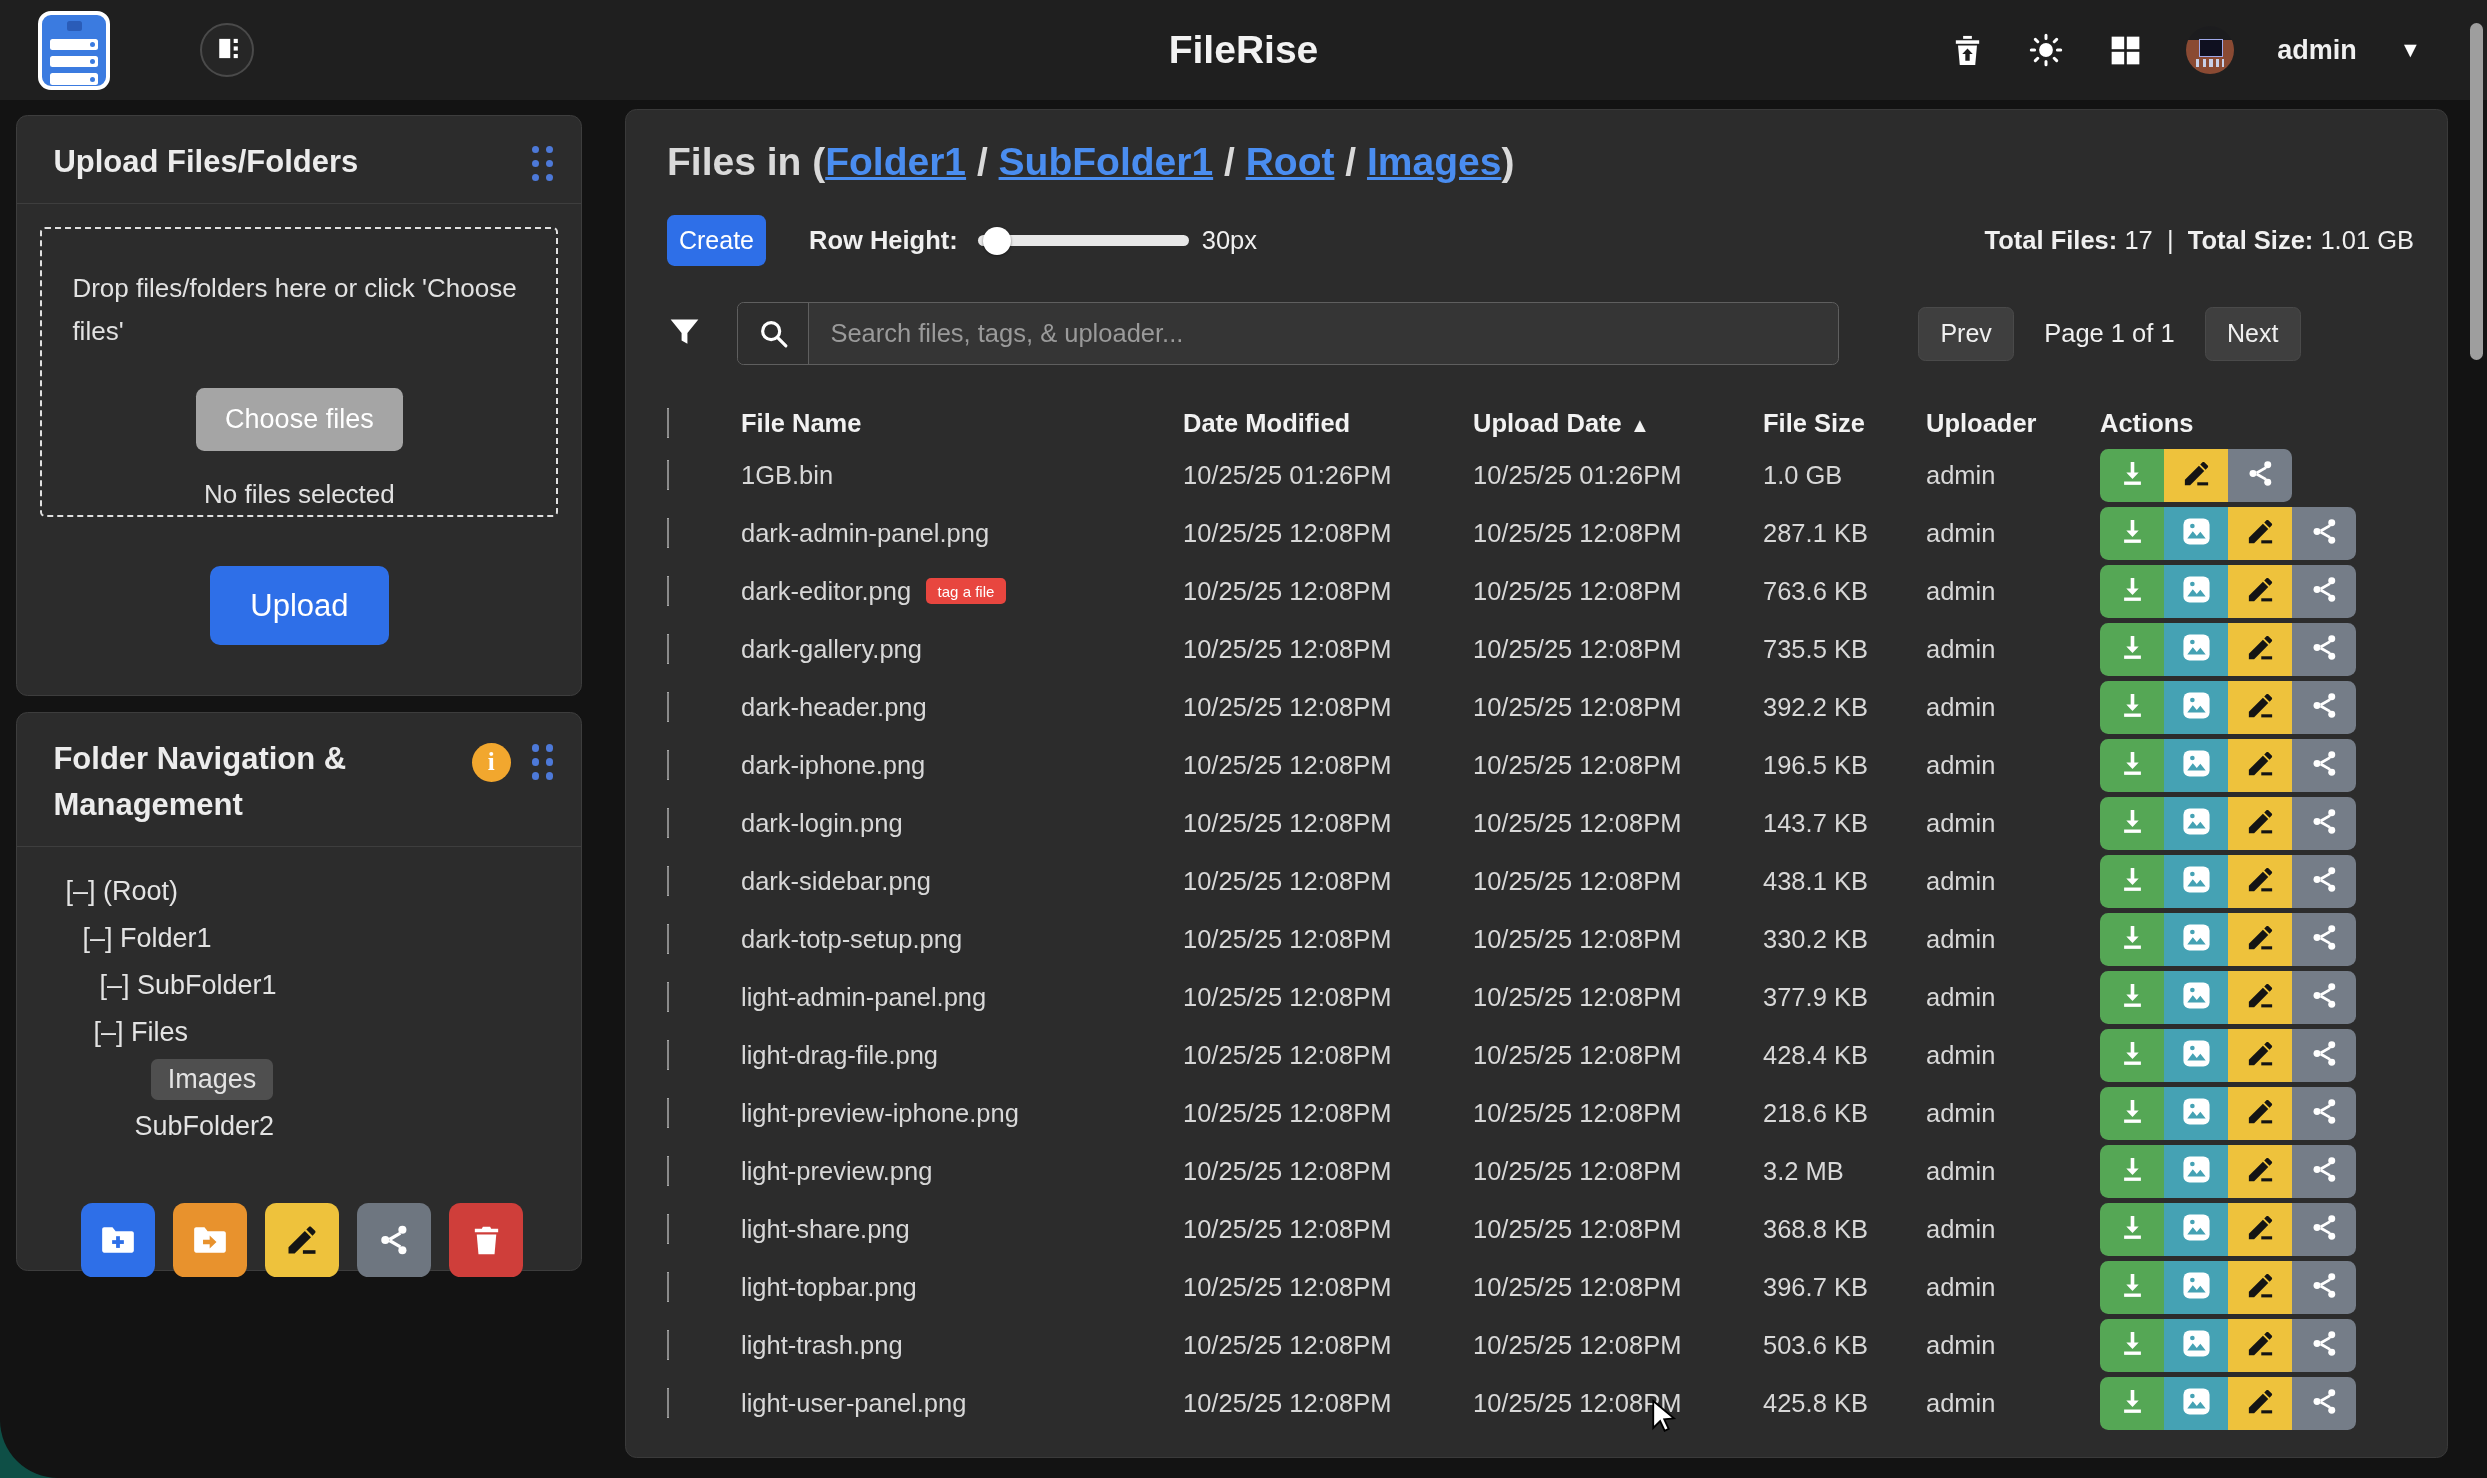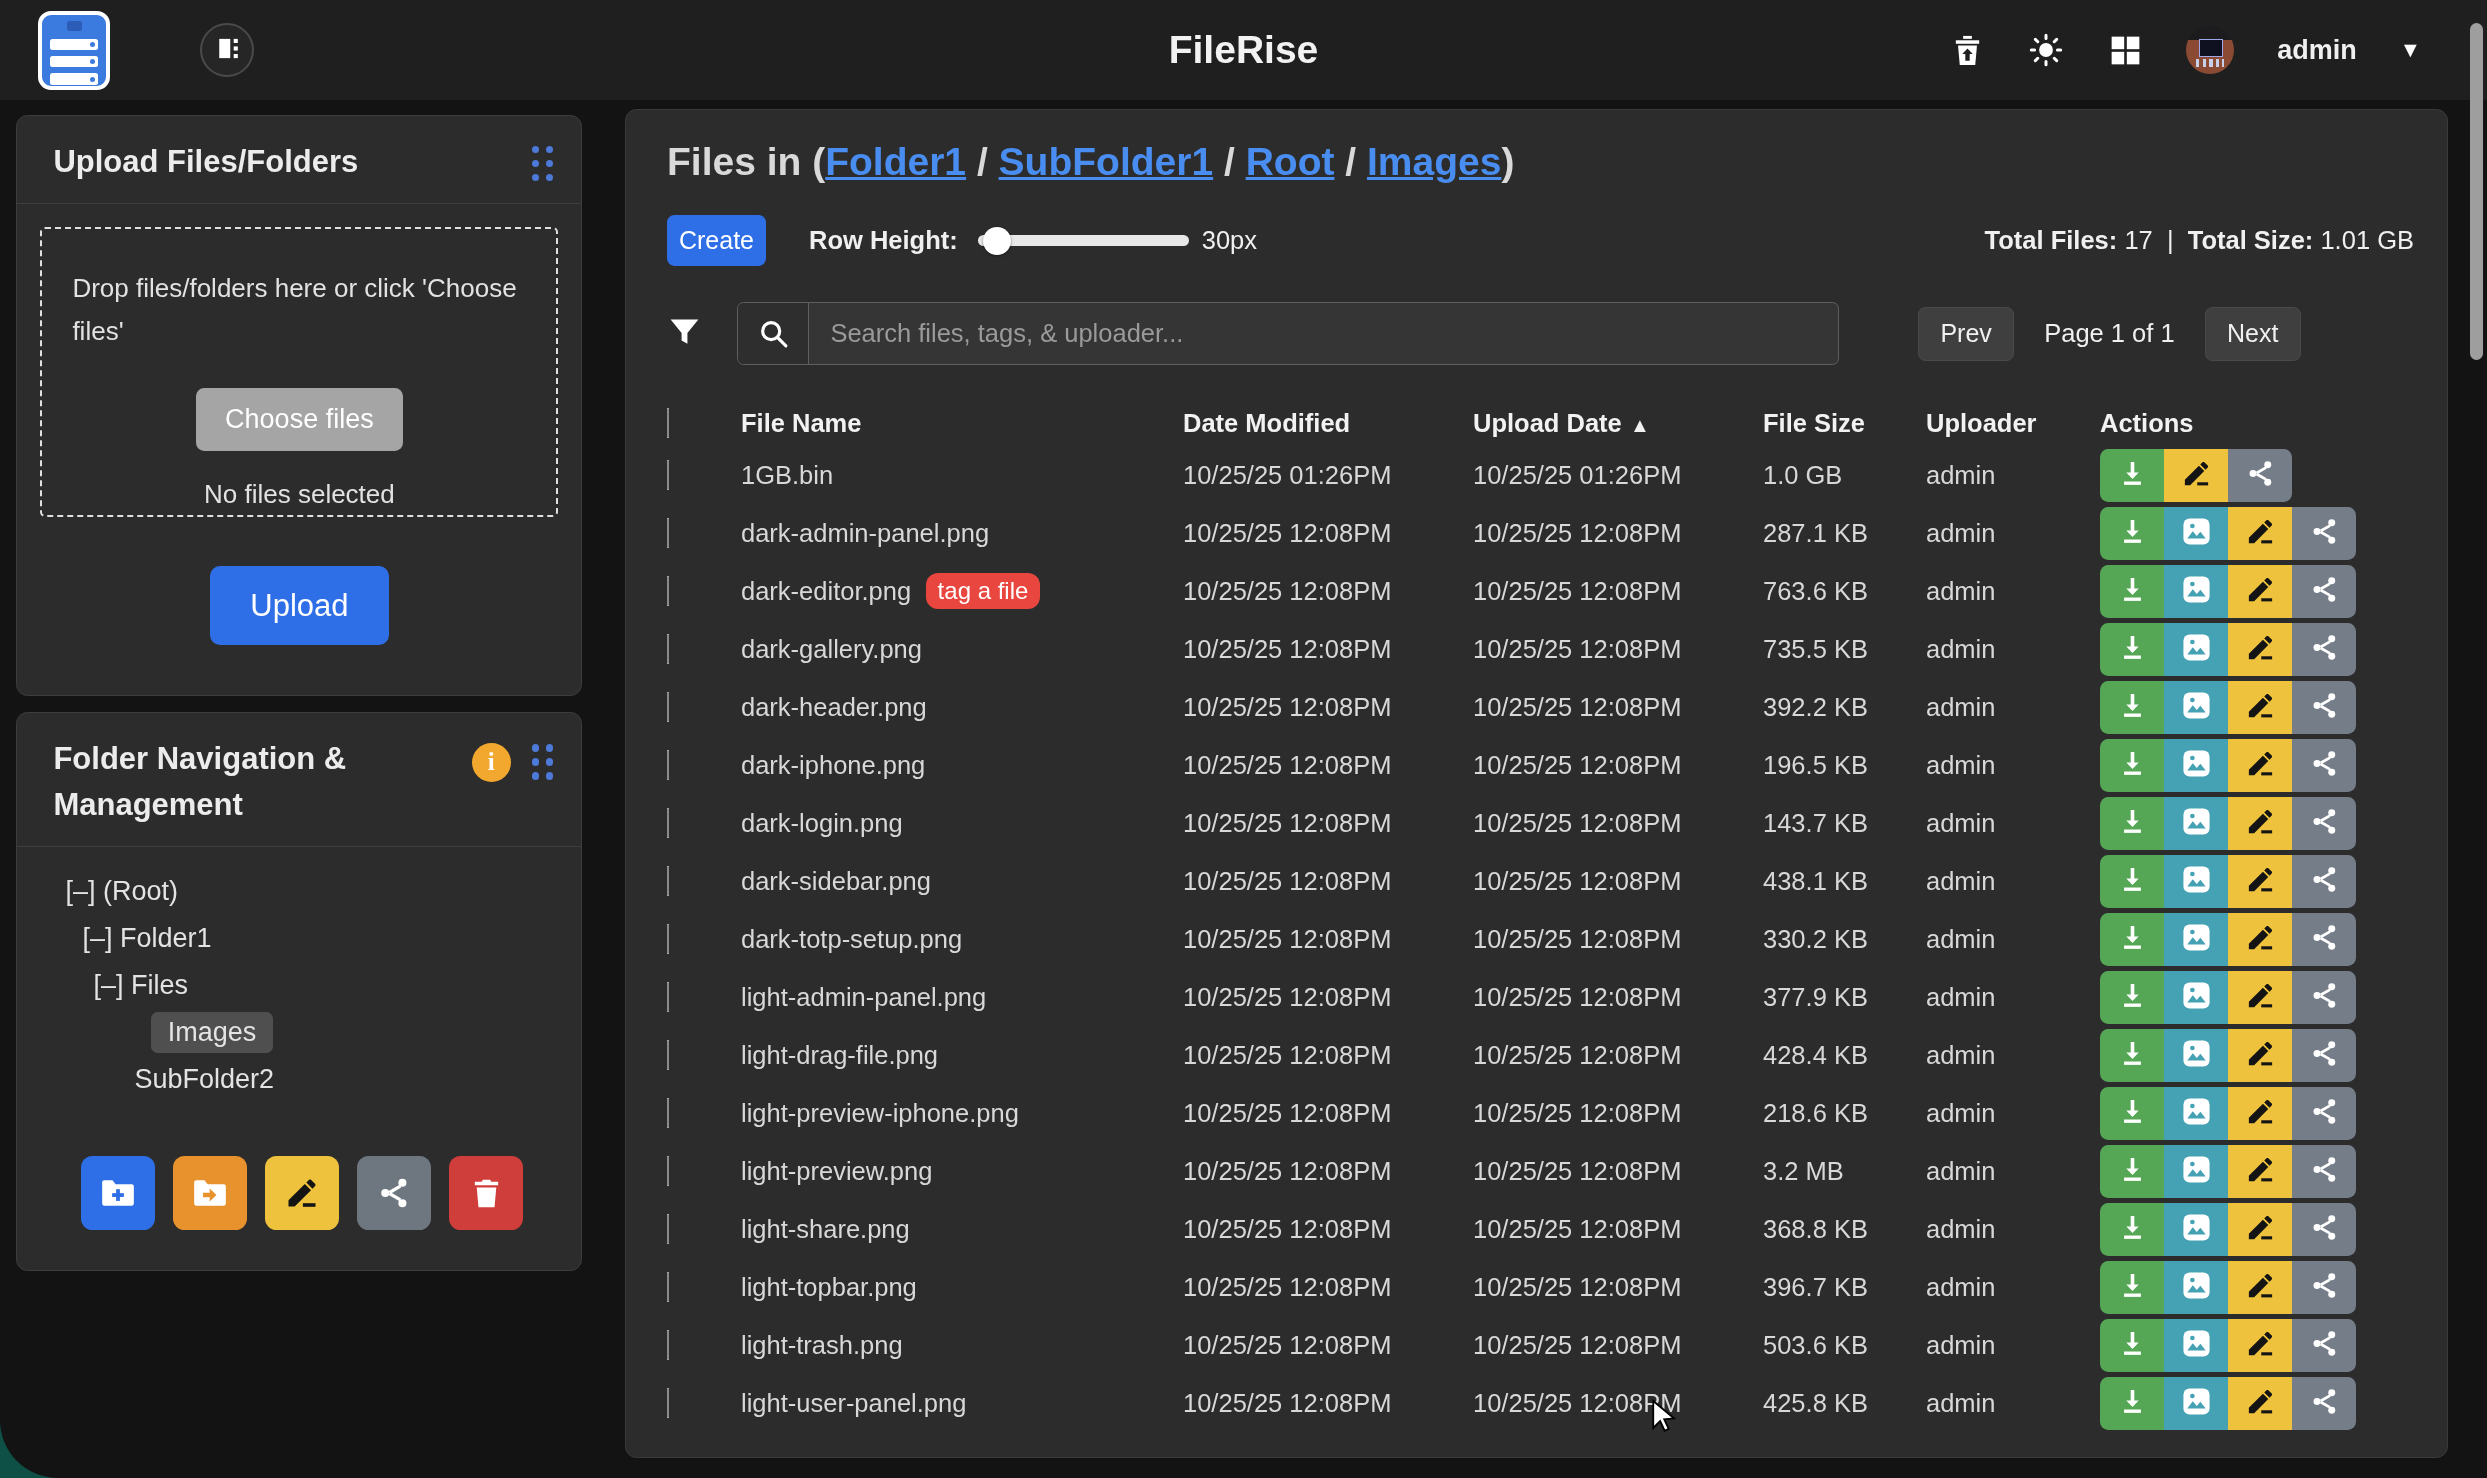"tag a file" .tag-badge { border-radius: 12px -> 5px; font-size: 24px -> 15px }
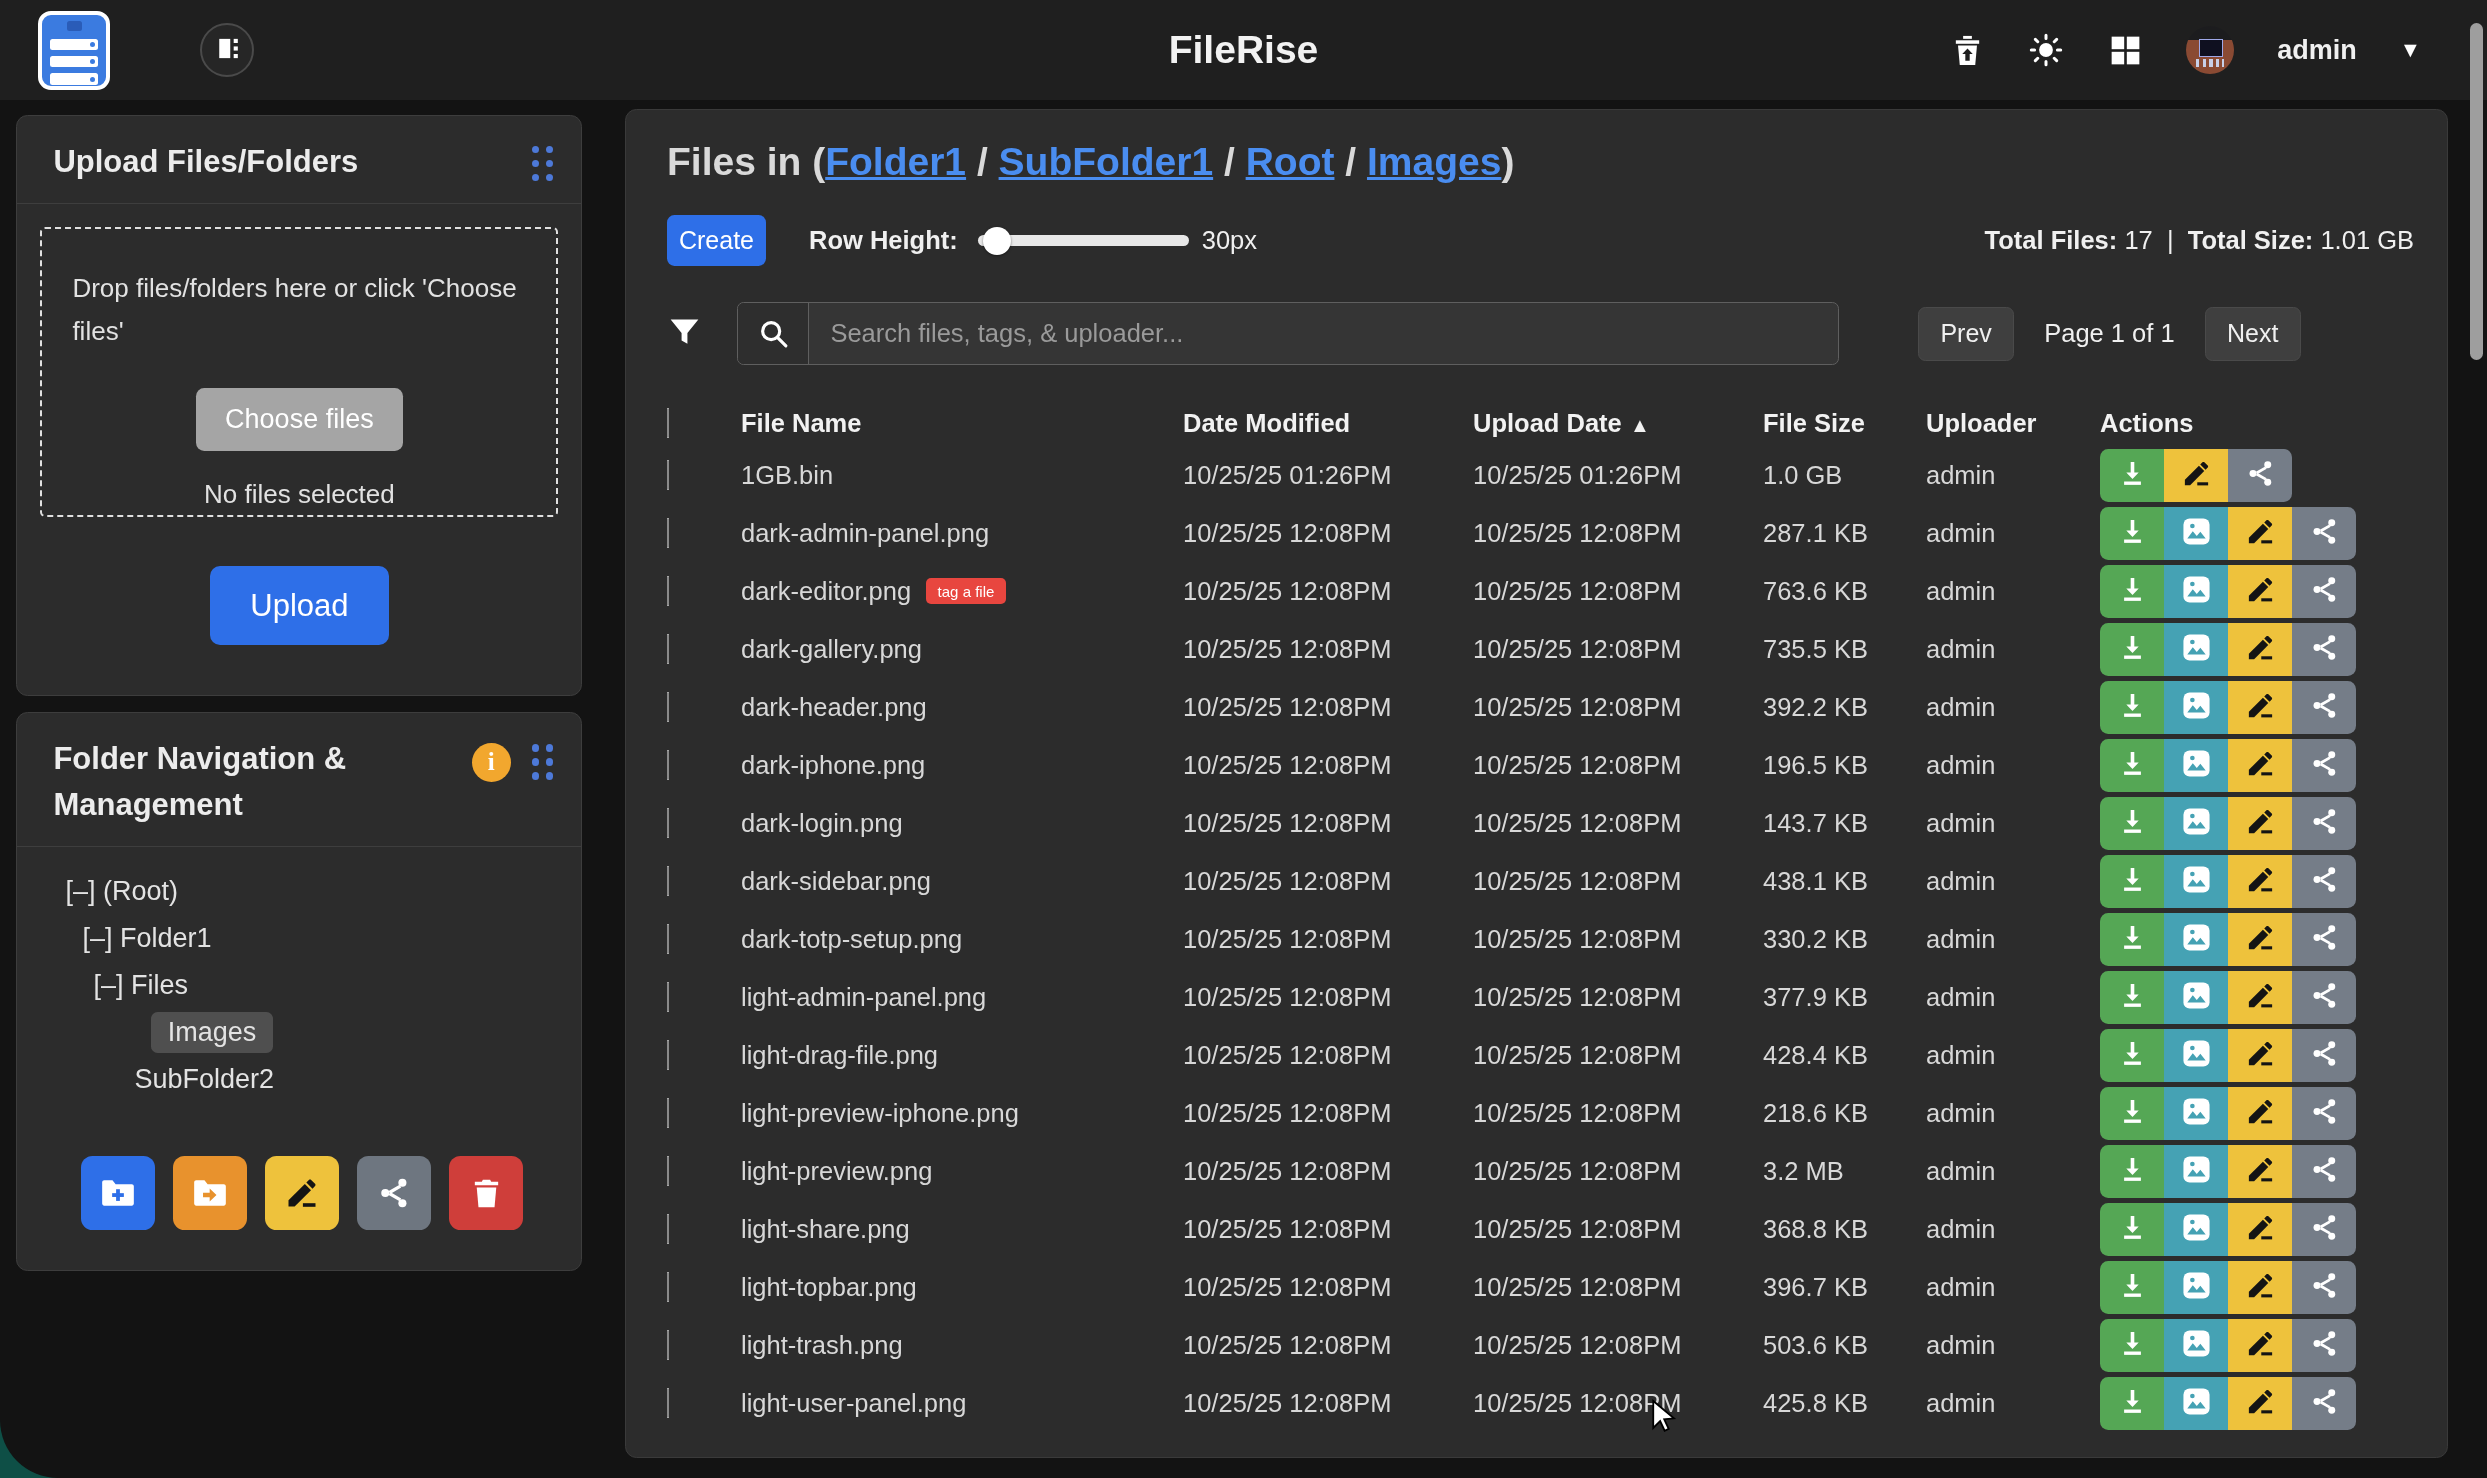"[–] SubFolder1" div.tree-item { html: none -> <div>[–] SubFolder1</div> }
